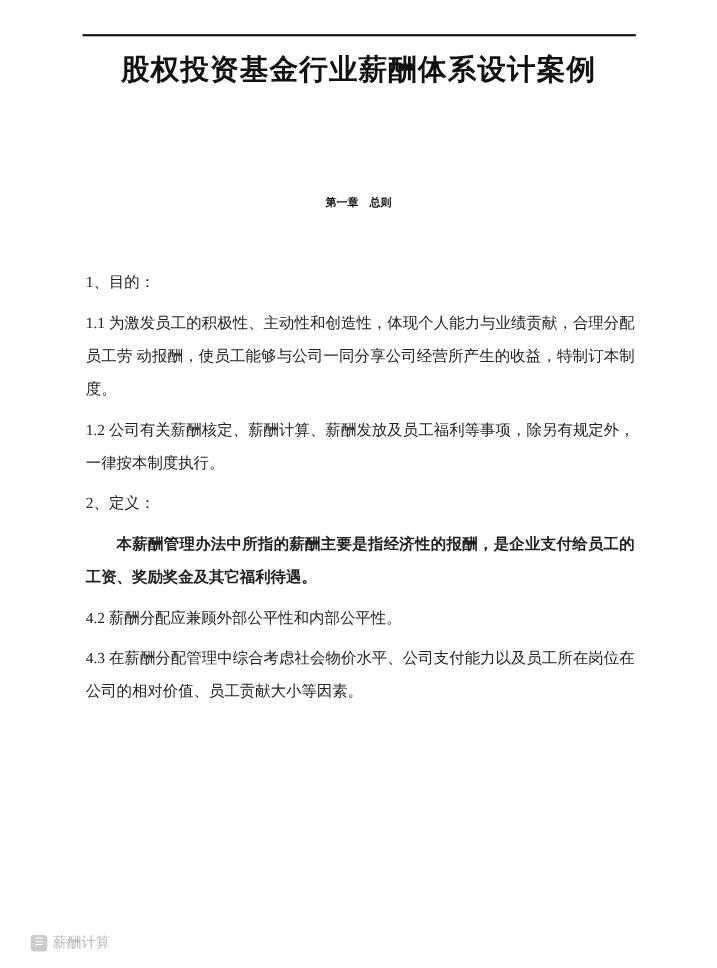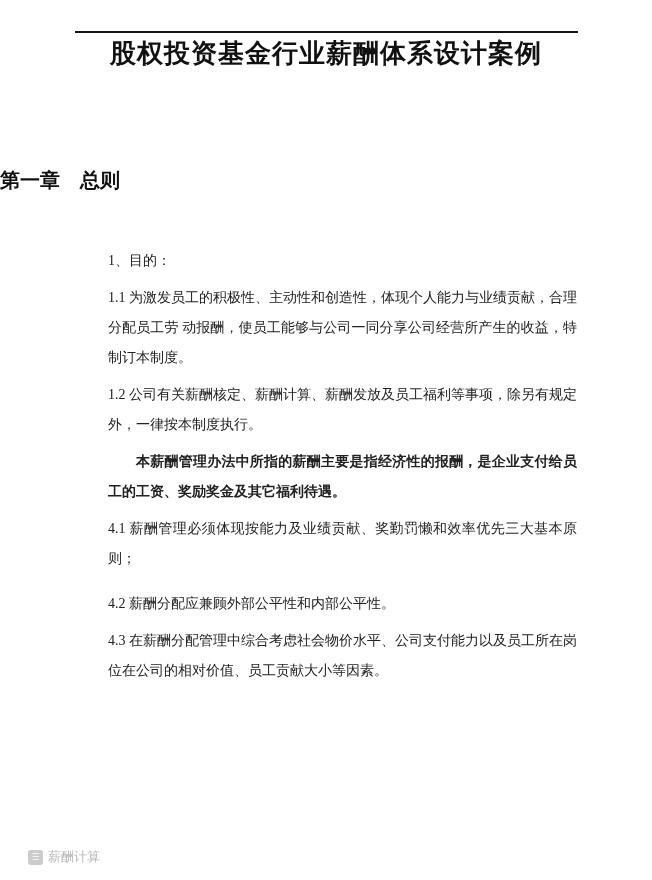"股权投资基金行业薪酬体系设计案例" .doc-title { padding-top: 36px -> 46px }
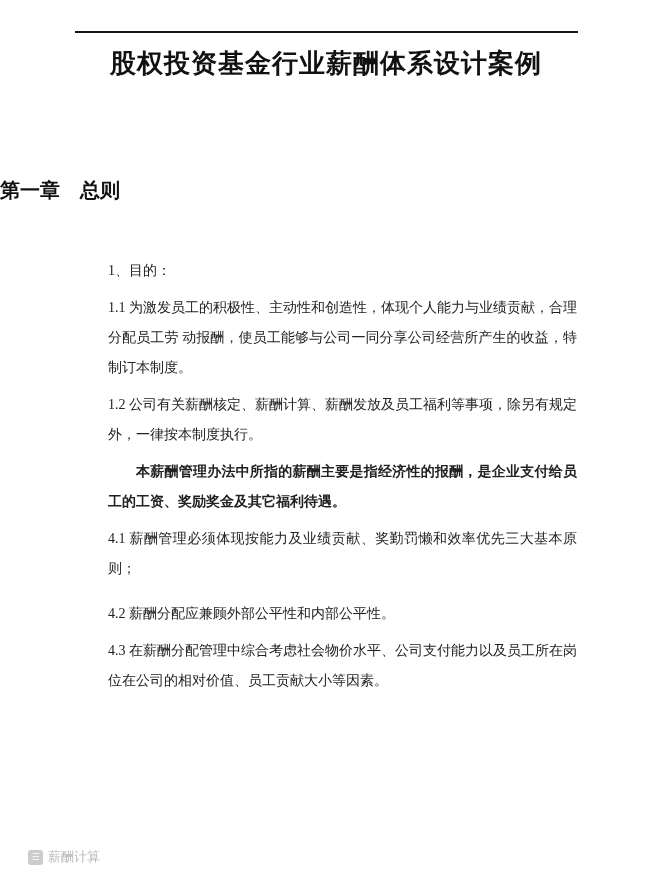"第一章 总则" .chapter-heading { font-size: 20px -> 10px; text-align: left -> center }
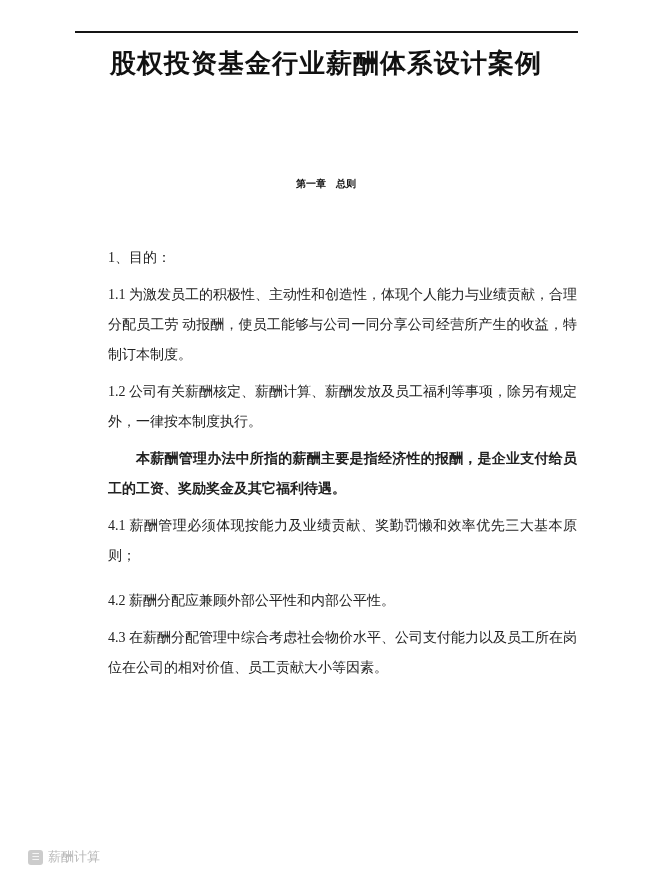"1、目的：" .doc-body { margin: 52px 75px 0 108px -> 52px 75px 0 78px }
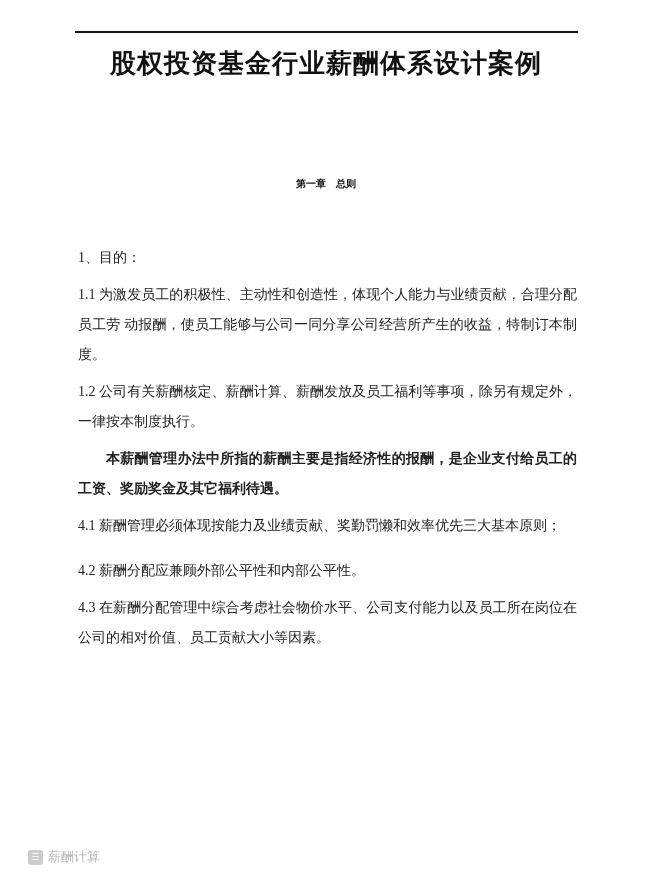"2、定义：" p { html: none -> <p>2、定义：</p> }
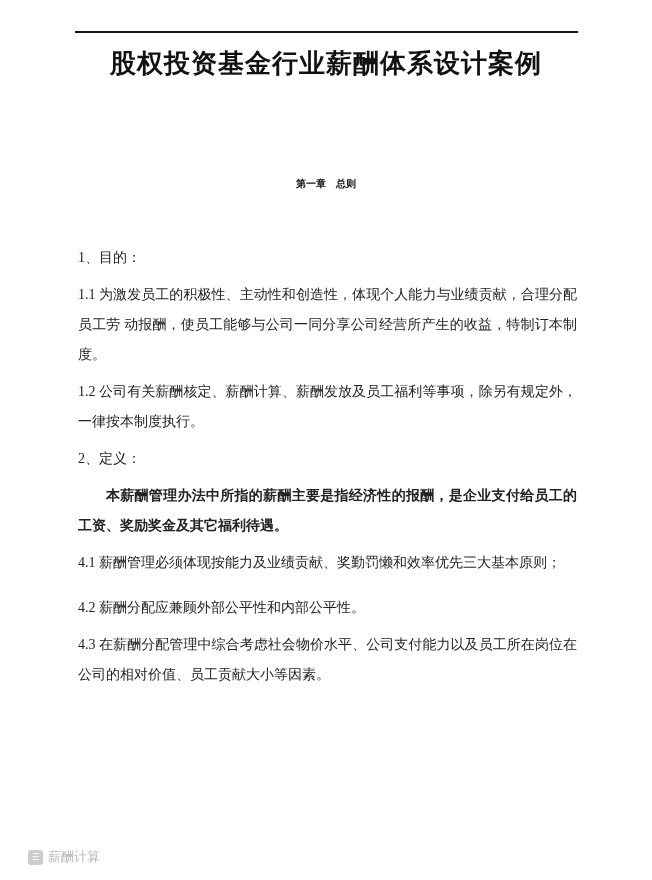"4.1 薪酬管理必须体现按能力及业绩贡献、奖勤罚懒和效率优先三大基本原则；" p.gap-after { html: <p>4.1 薪酬管理必须体现按能力及业绩贡献、奖勤罚懒和效率优先三大基本原则；</p> -> none }
